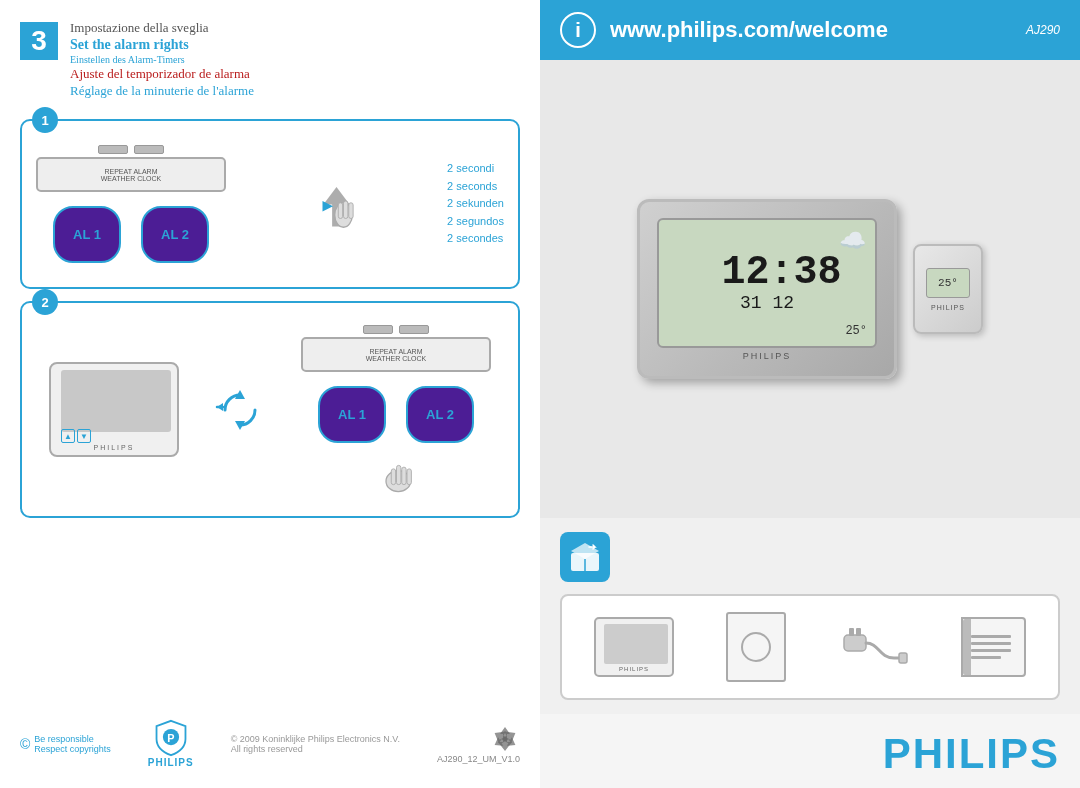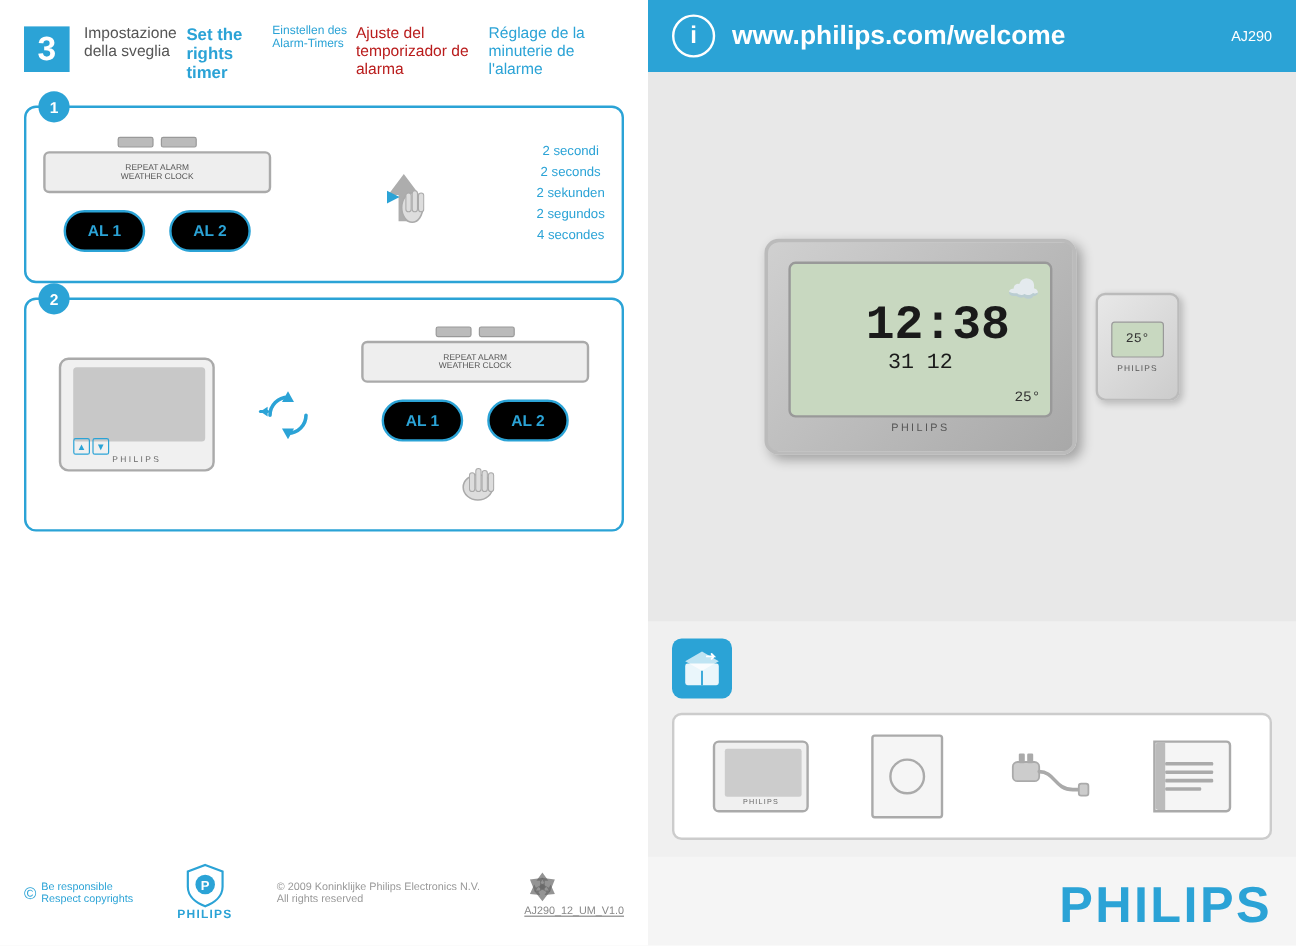"Impostazione della sveglia" .step-languages { flex-direction: row -> column; font-family: none -> Liberation Serif, serif }
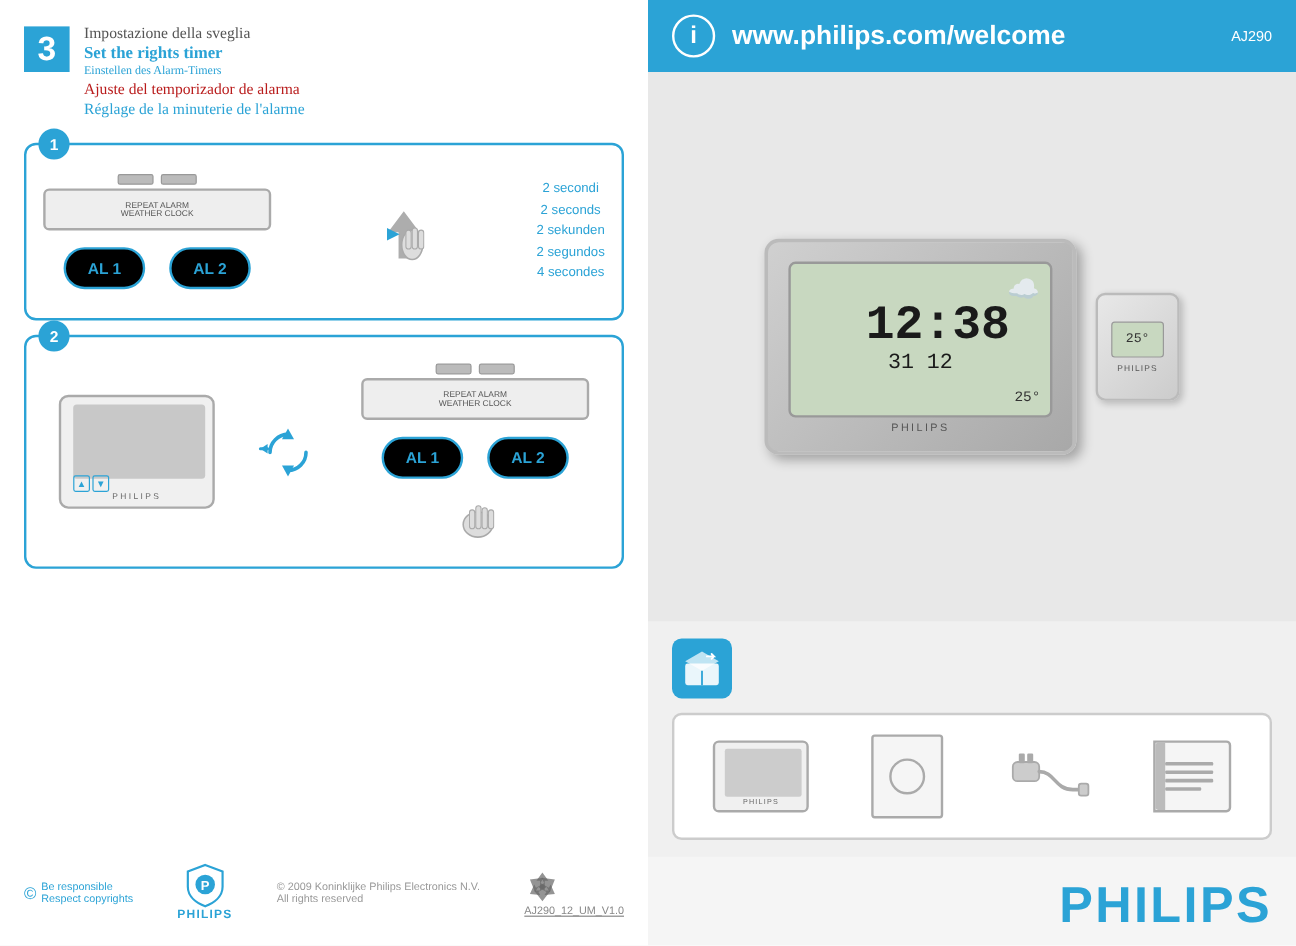"AJ290" .model-number { font-style: none -> italic }
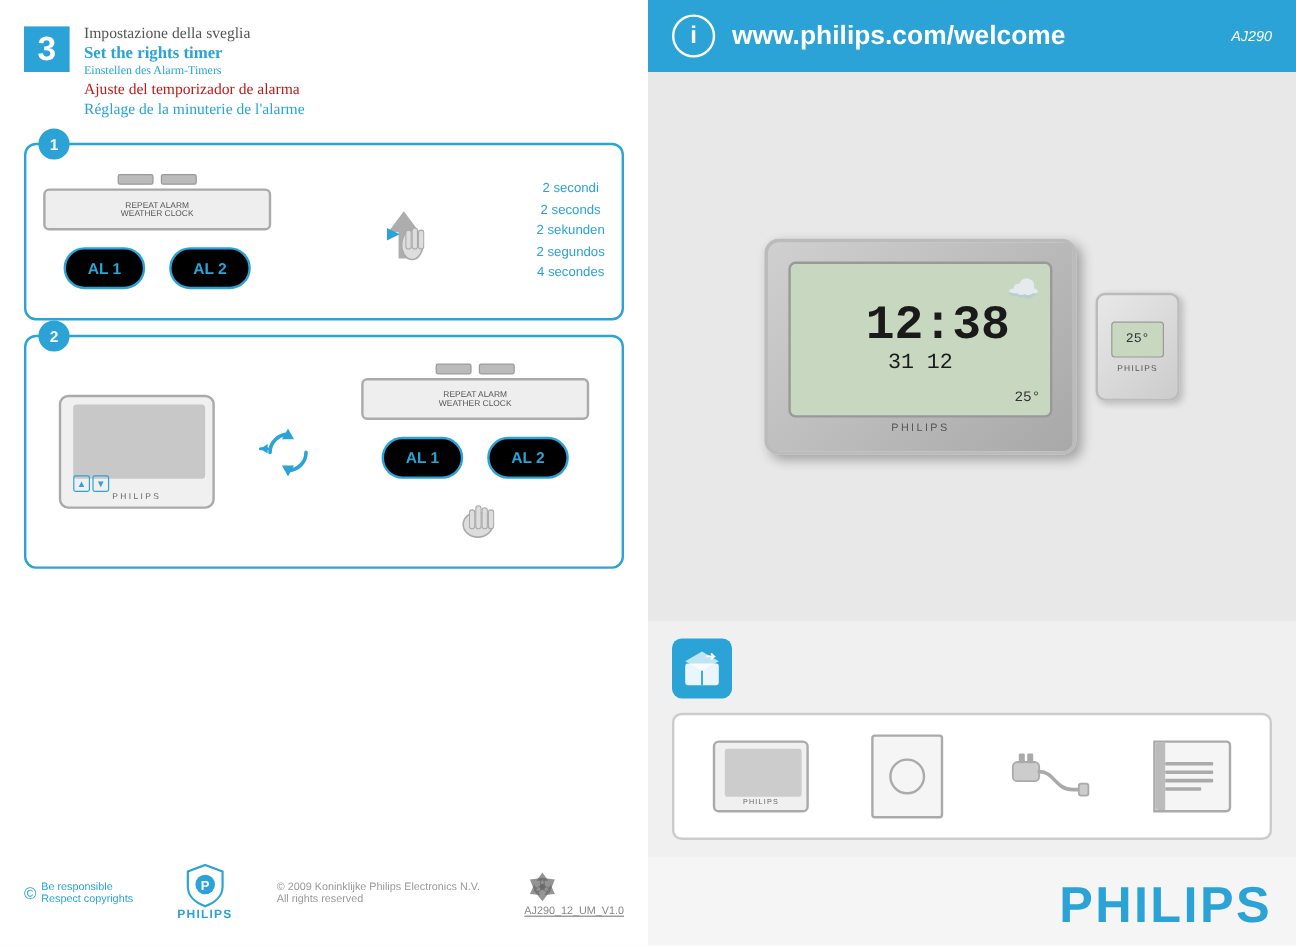"Set the rights timer" span.step-lang-en { text: rights timer -> alarm rights }
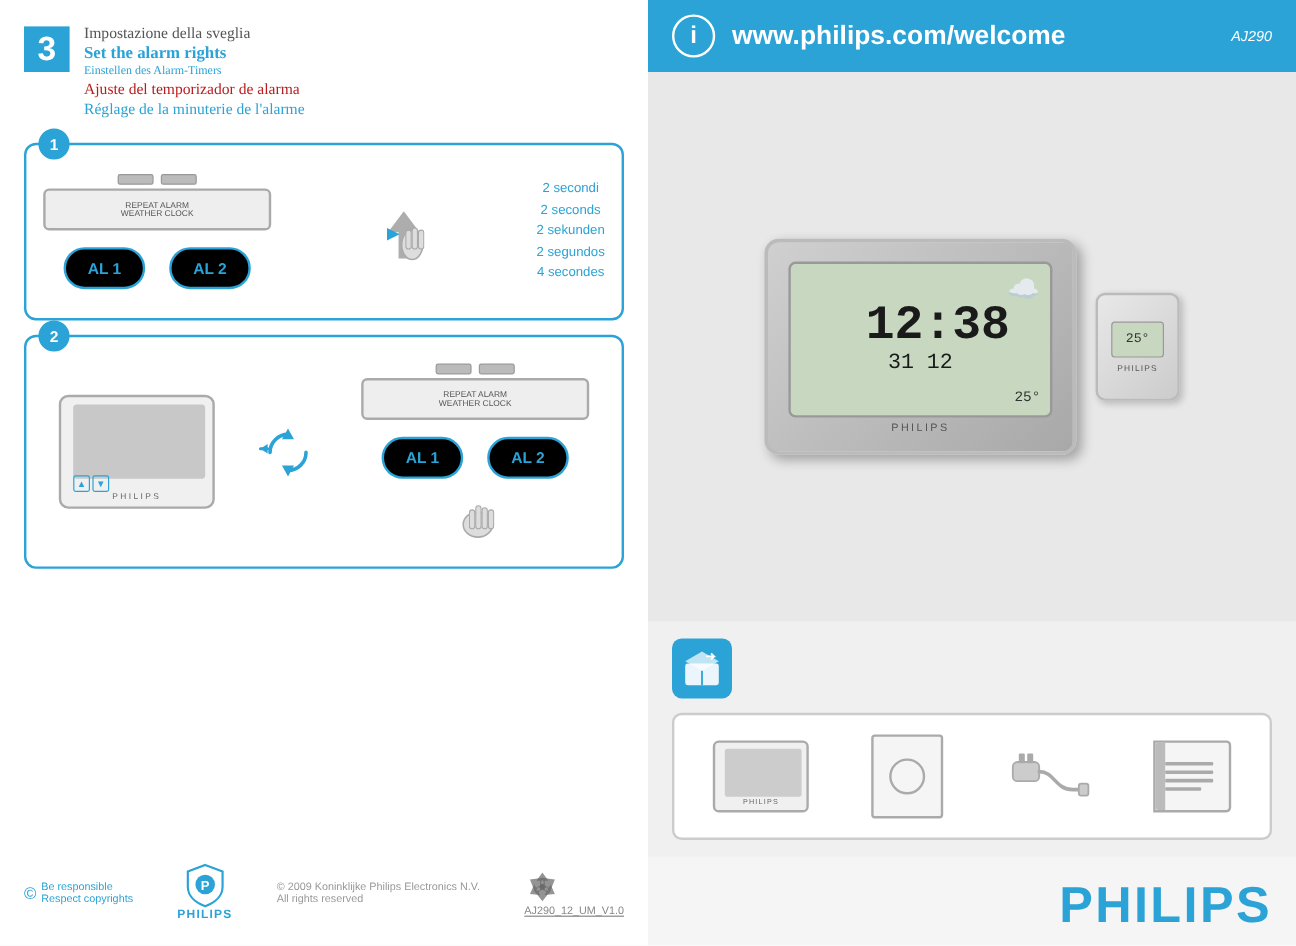"2 secondi" .seconds-list { text-align: center -> left }
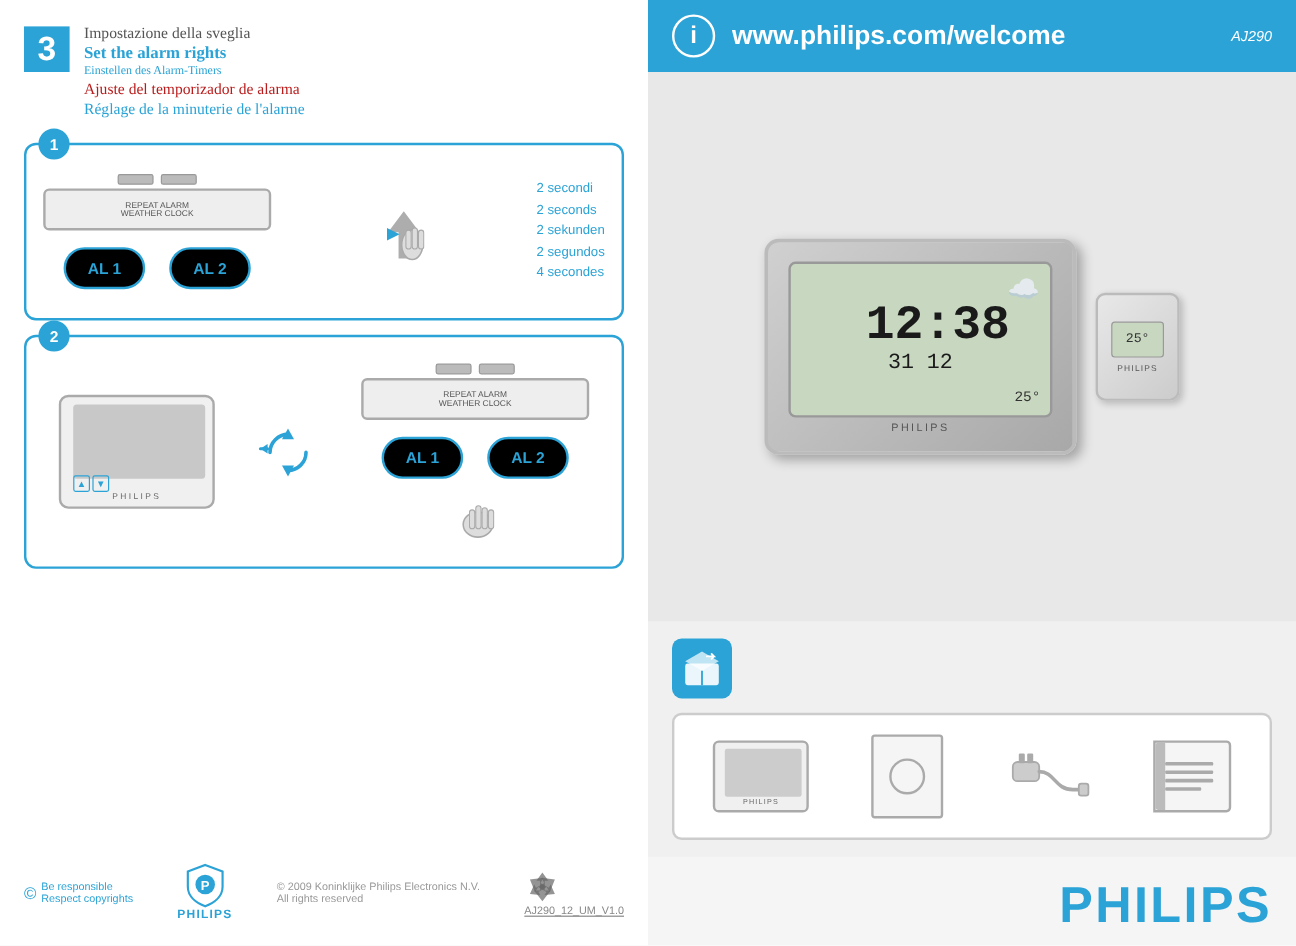"AL 1" .al-btn { background: #000000 -> #4c1d95; padding: 8px 18px -> 19px 18px }
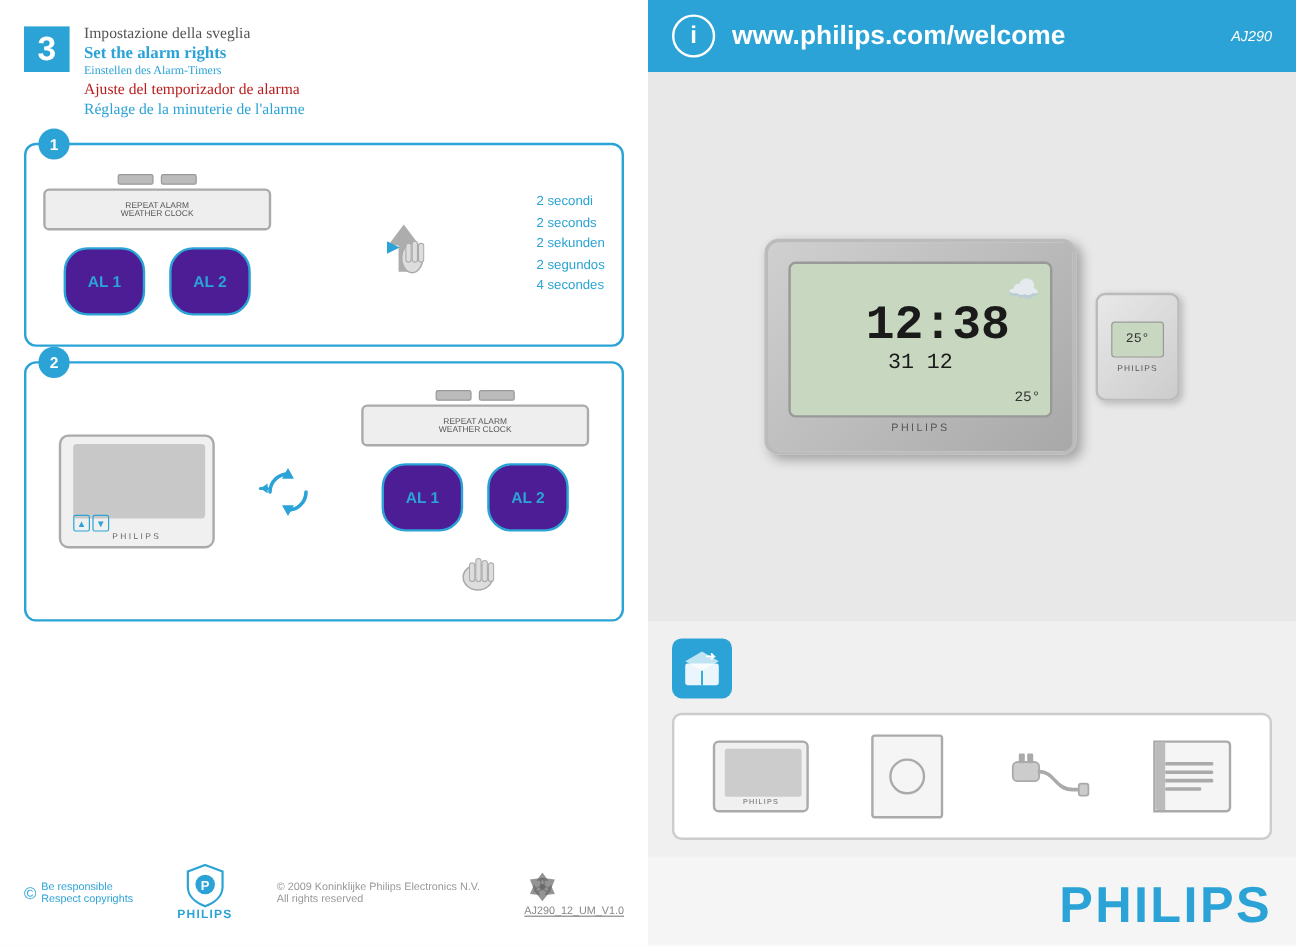"4 secondes" div { text: 4 -> 2 }
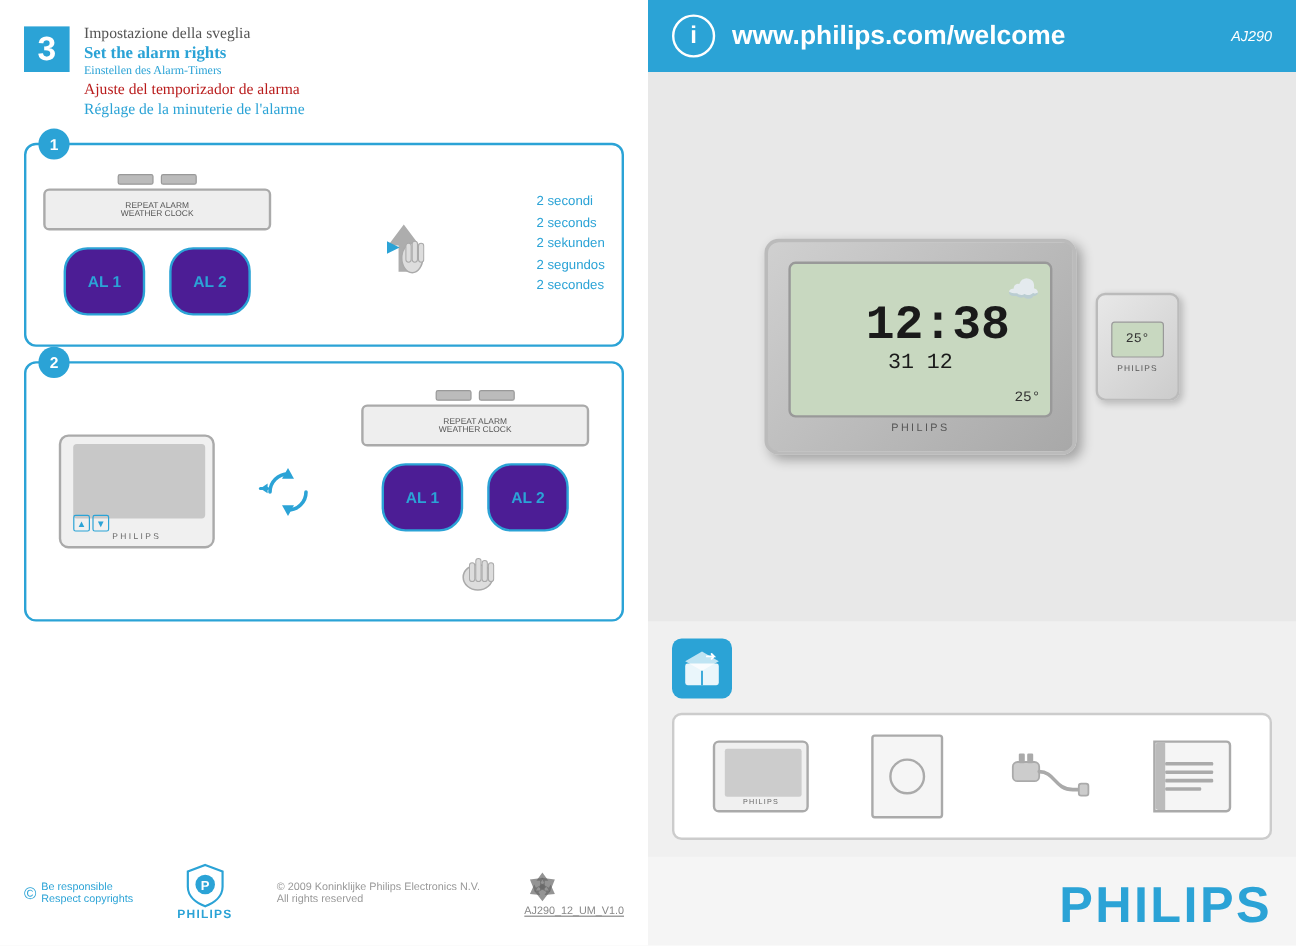"AJ290_12_UM_V1.0" .footer-recycle { align-items: flex-start -> flex-end; text-decoration: underline -> none }
